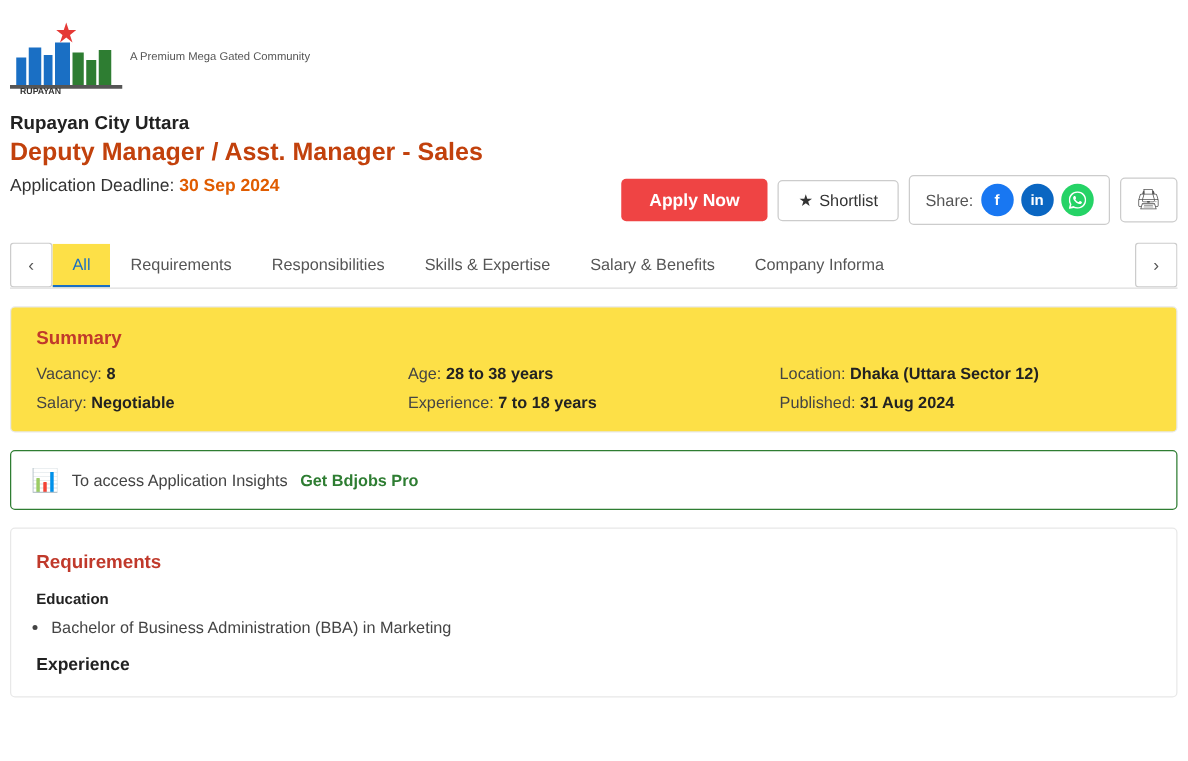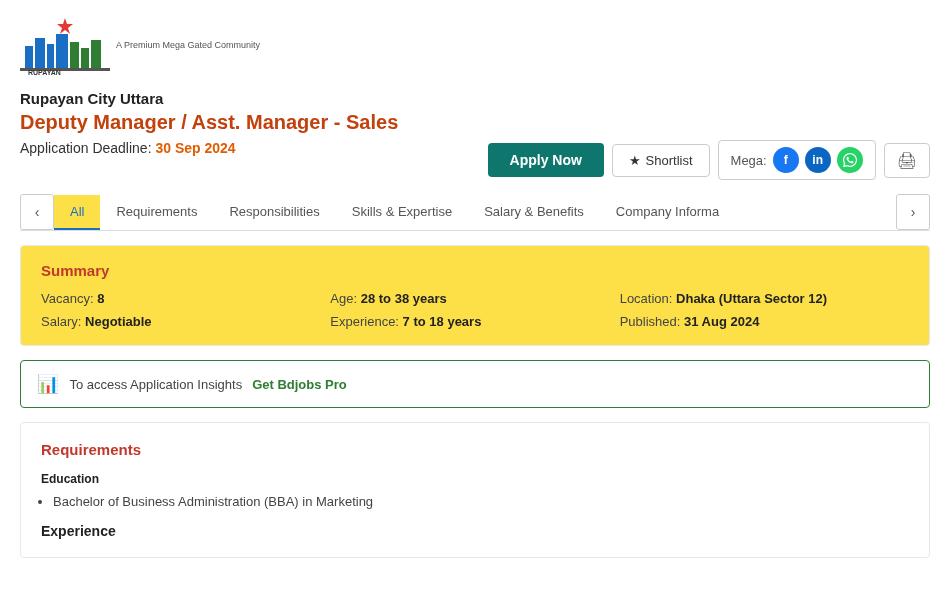"A Premium Mega Gated Community" .page-wrapper { padding: 16px 20px -> 16px 8px }
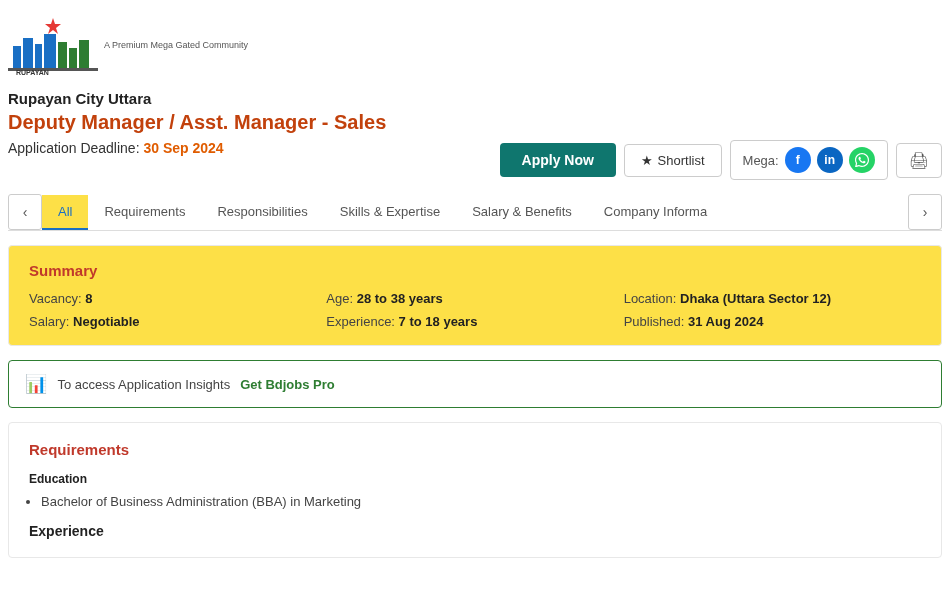"Apply Now" .btn-apply { background: #0f766e -> #ef4444 }
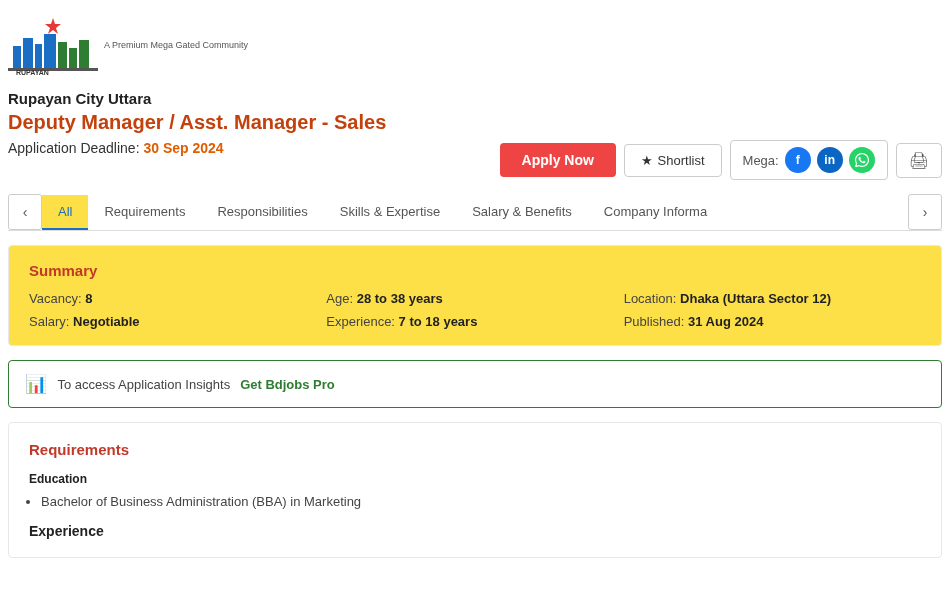"Mega:" span.share-label { text: Mega -> Share }
